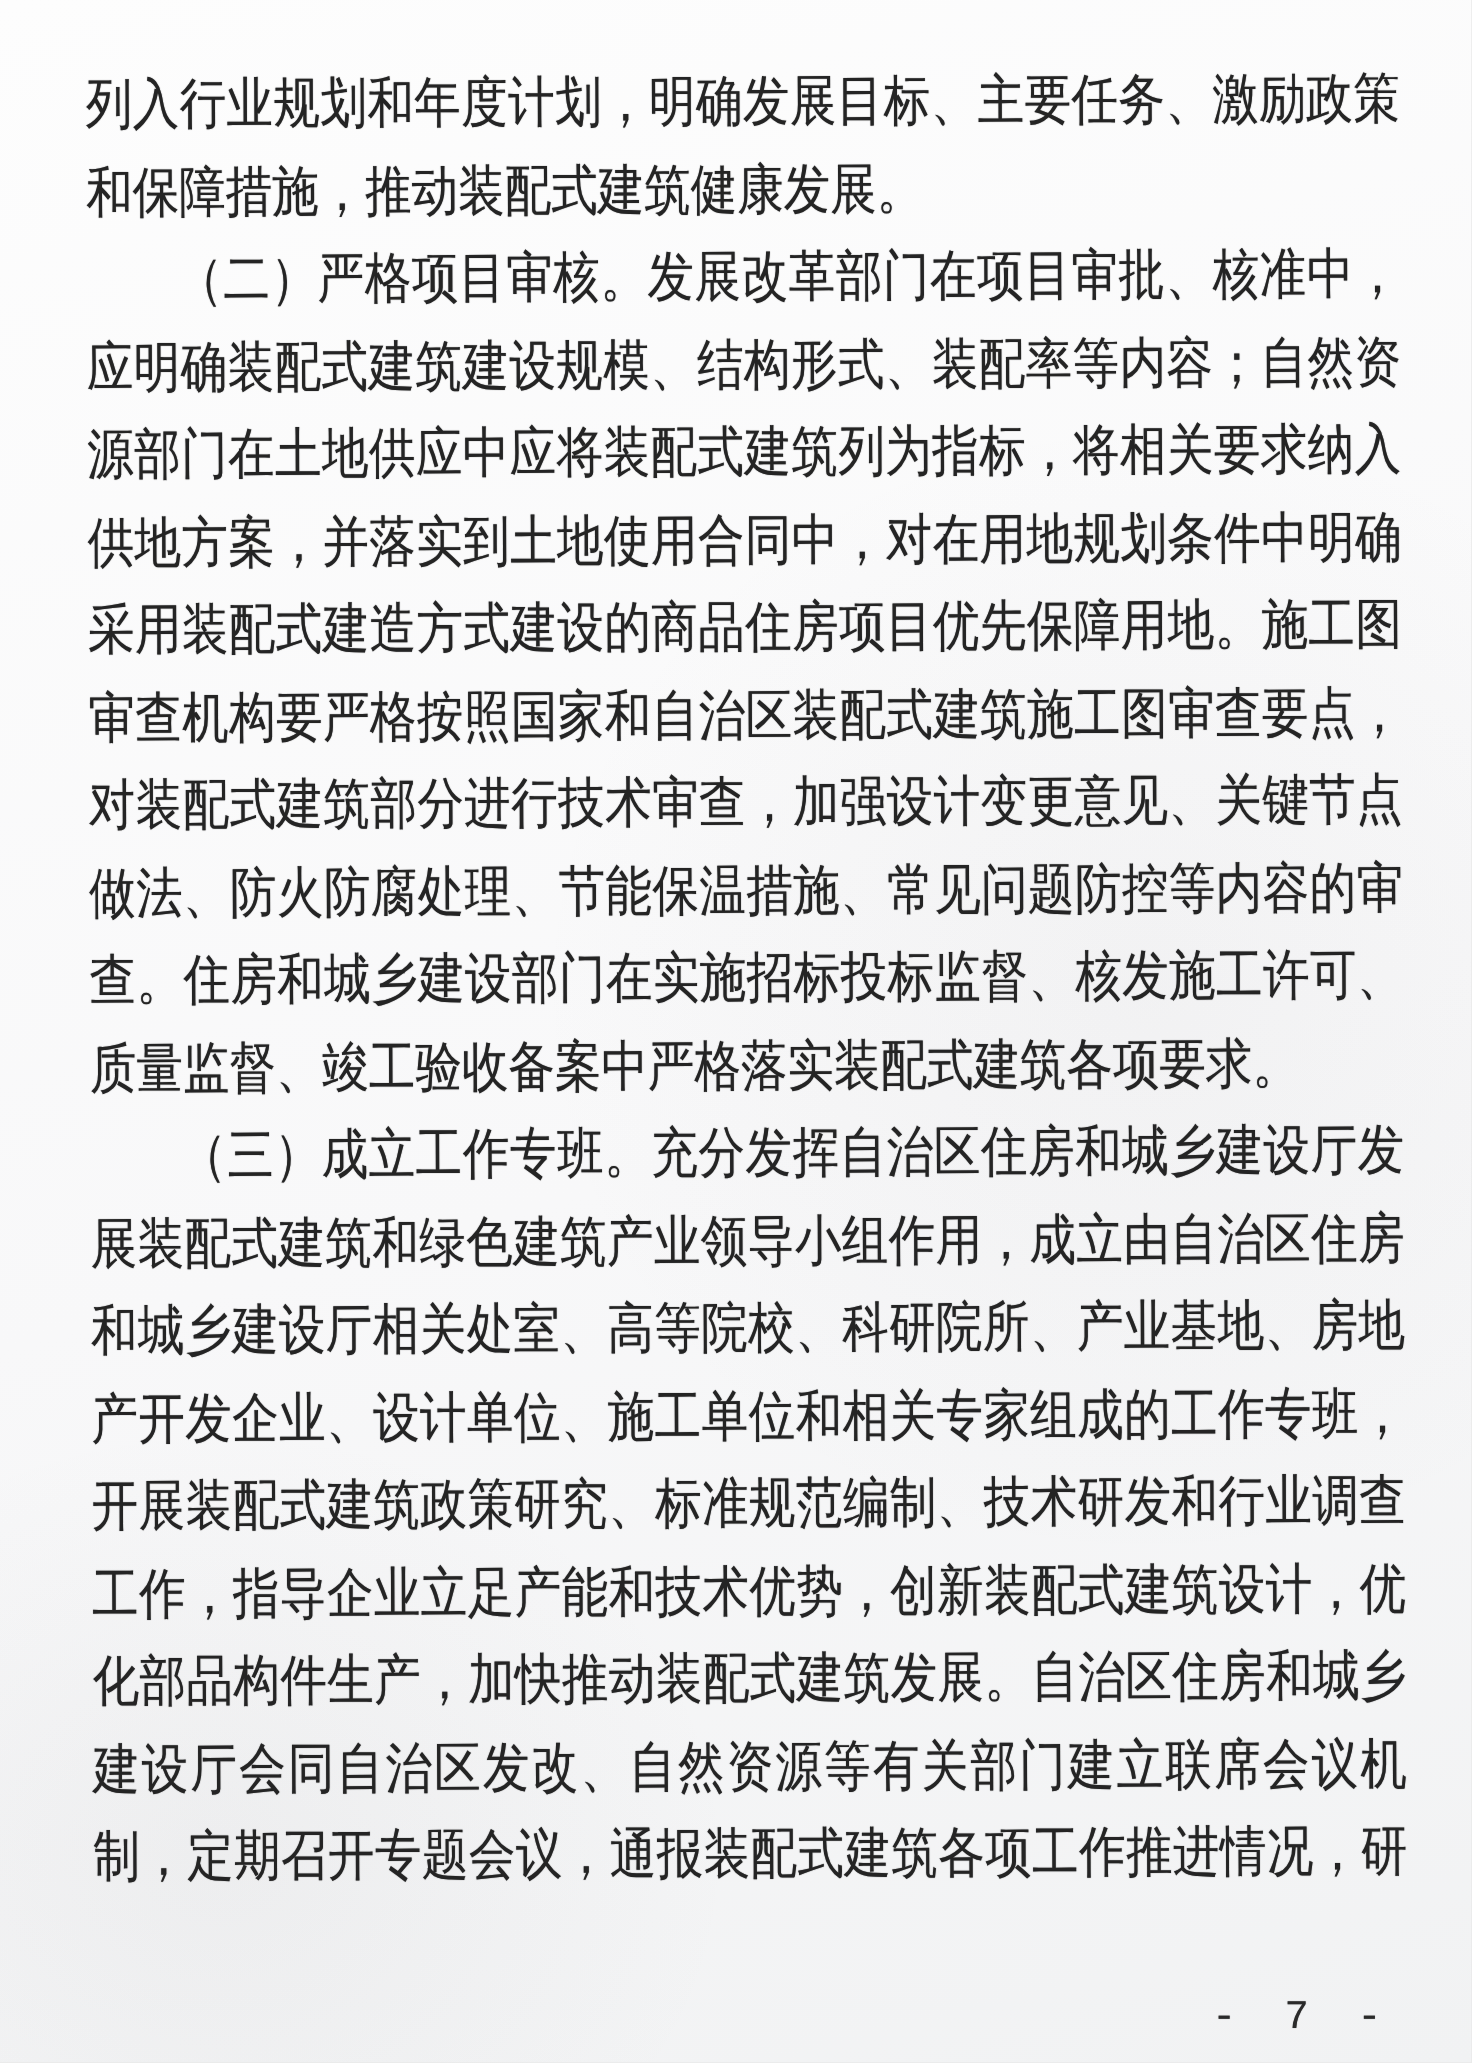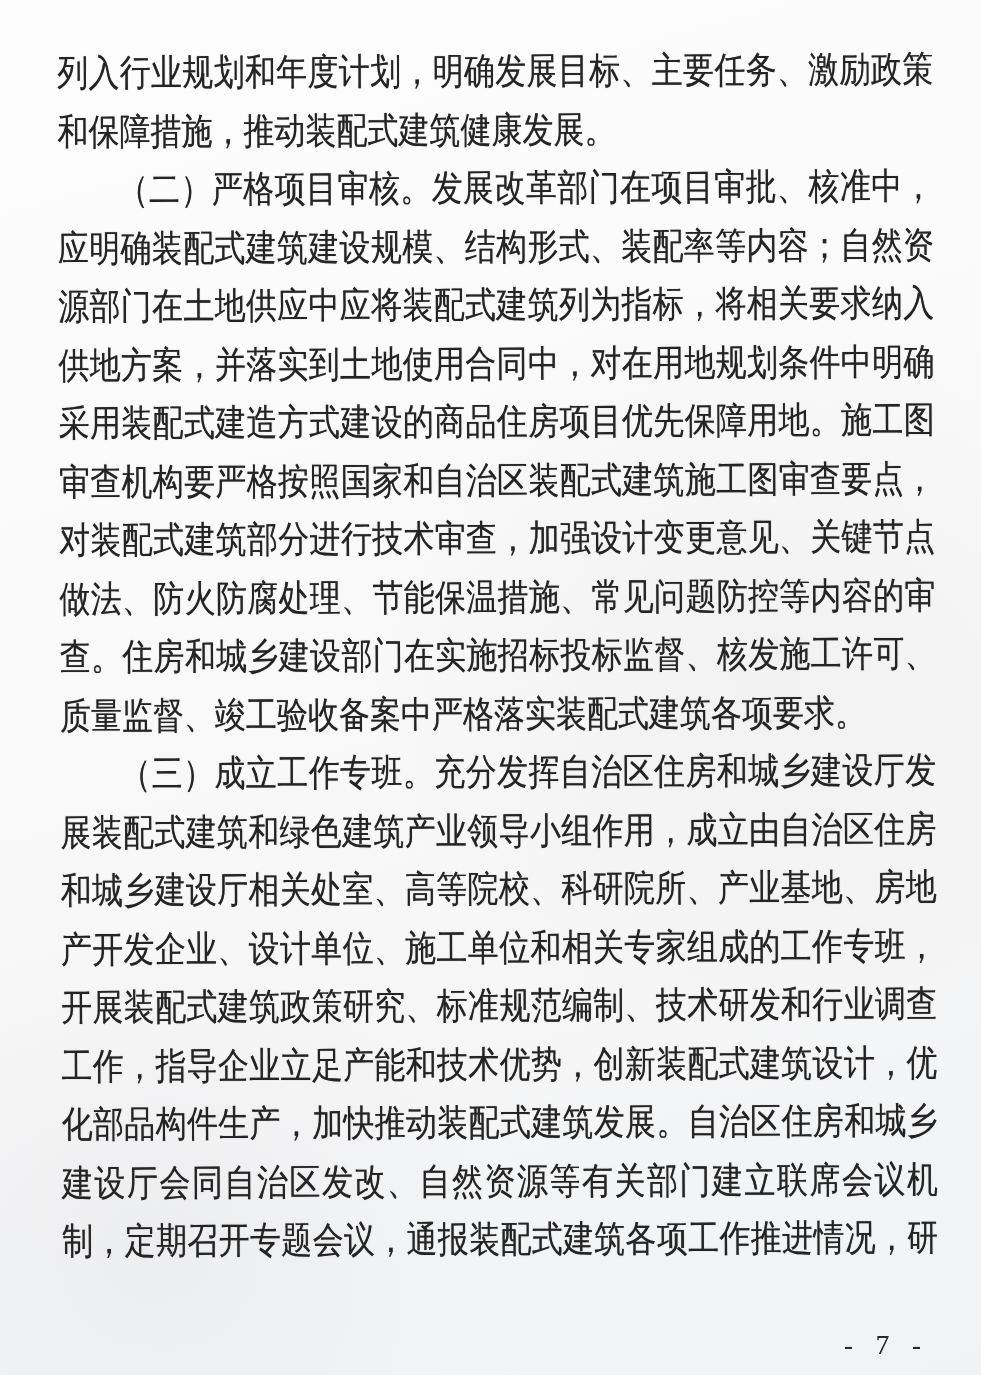"列入行业规划和年度计划，明确发展目标、主要任务、激励政策" .page { font-family: Liberation Serif, serif -> Liberation Mono, monospace }
